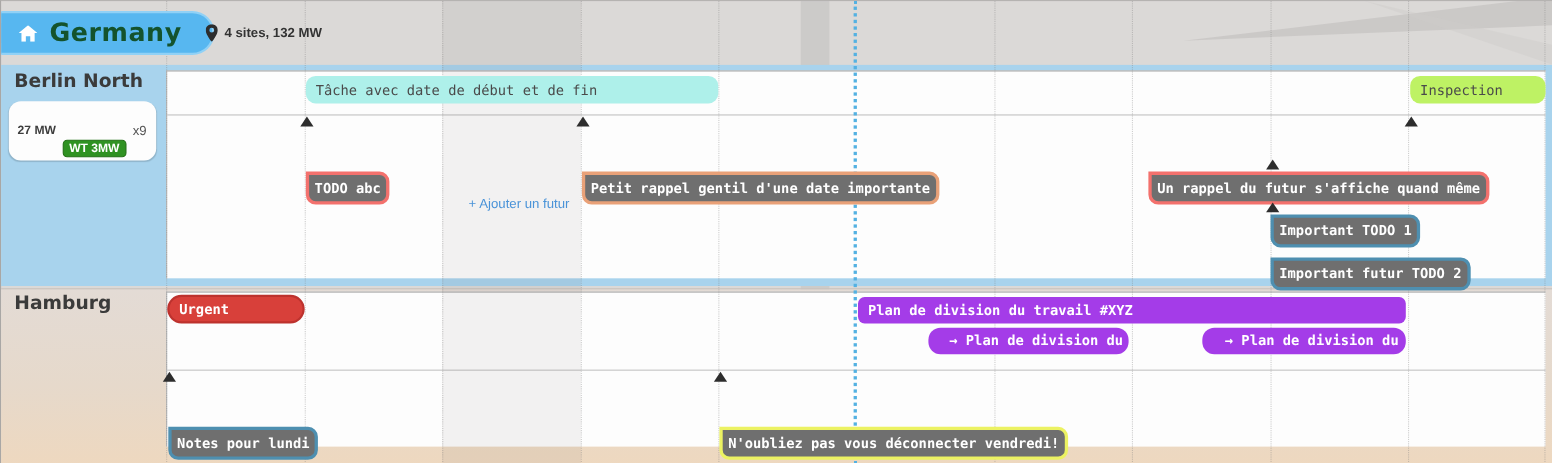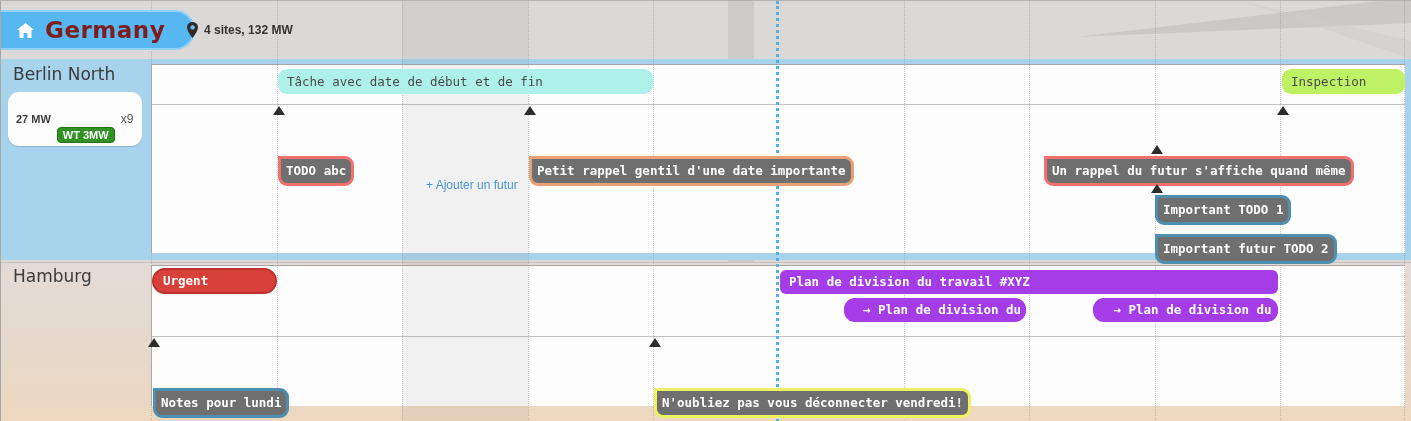"Germany" #site-pill .title { color: #7f1d1d -> #14532d }
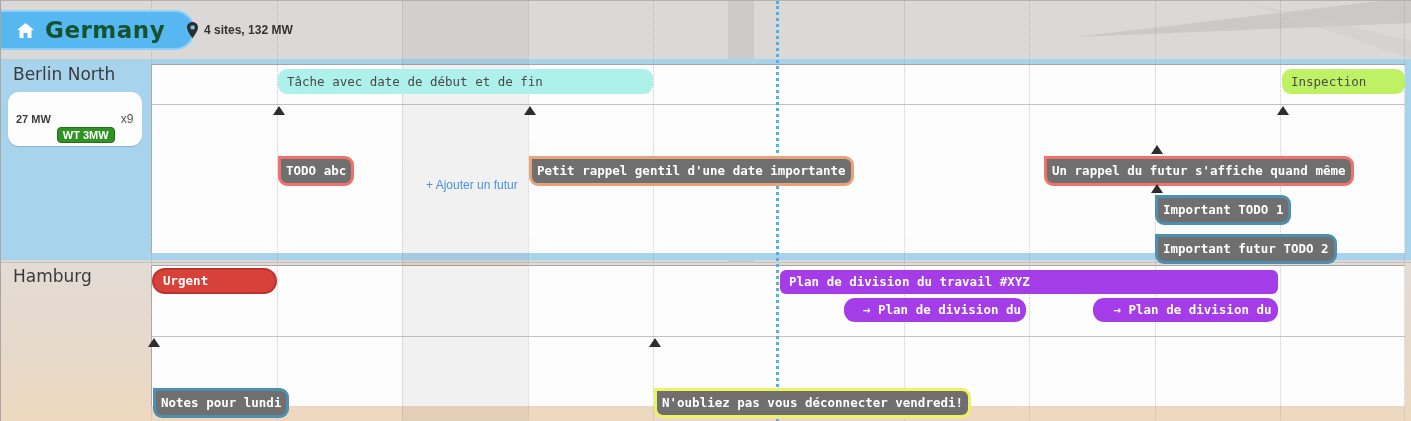"Berlin North" .sec-label { font-weight: normal -> bold }
